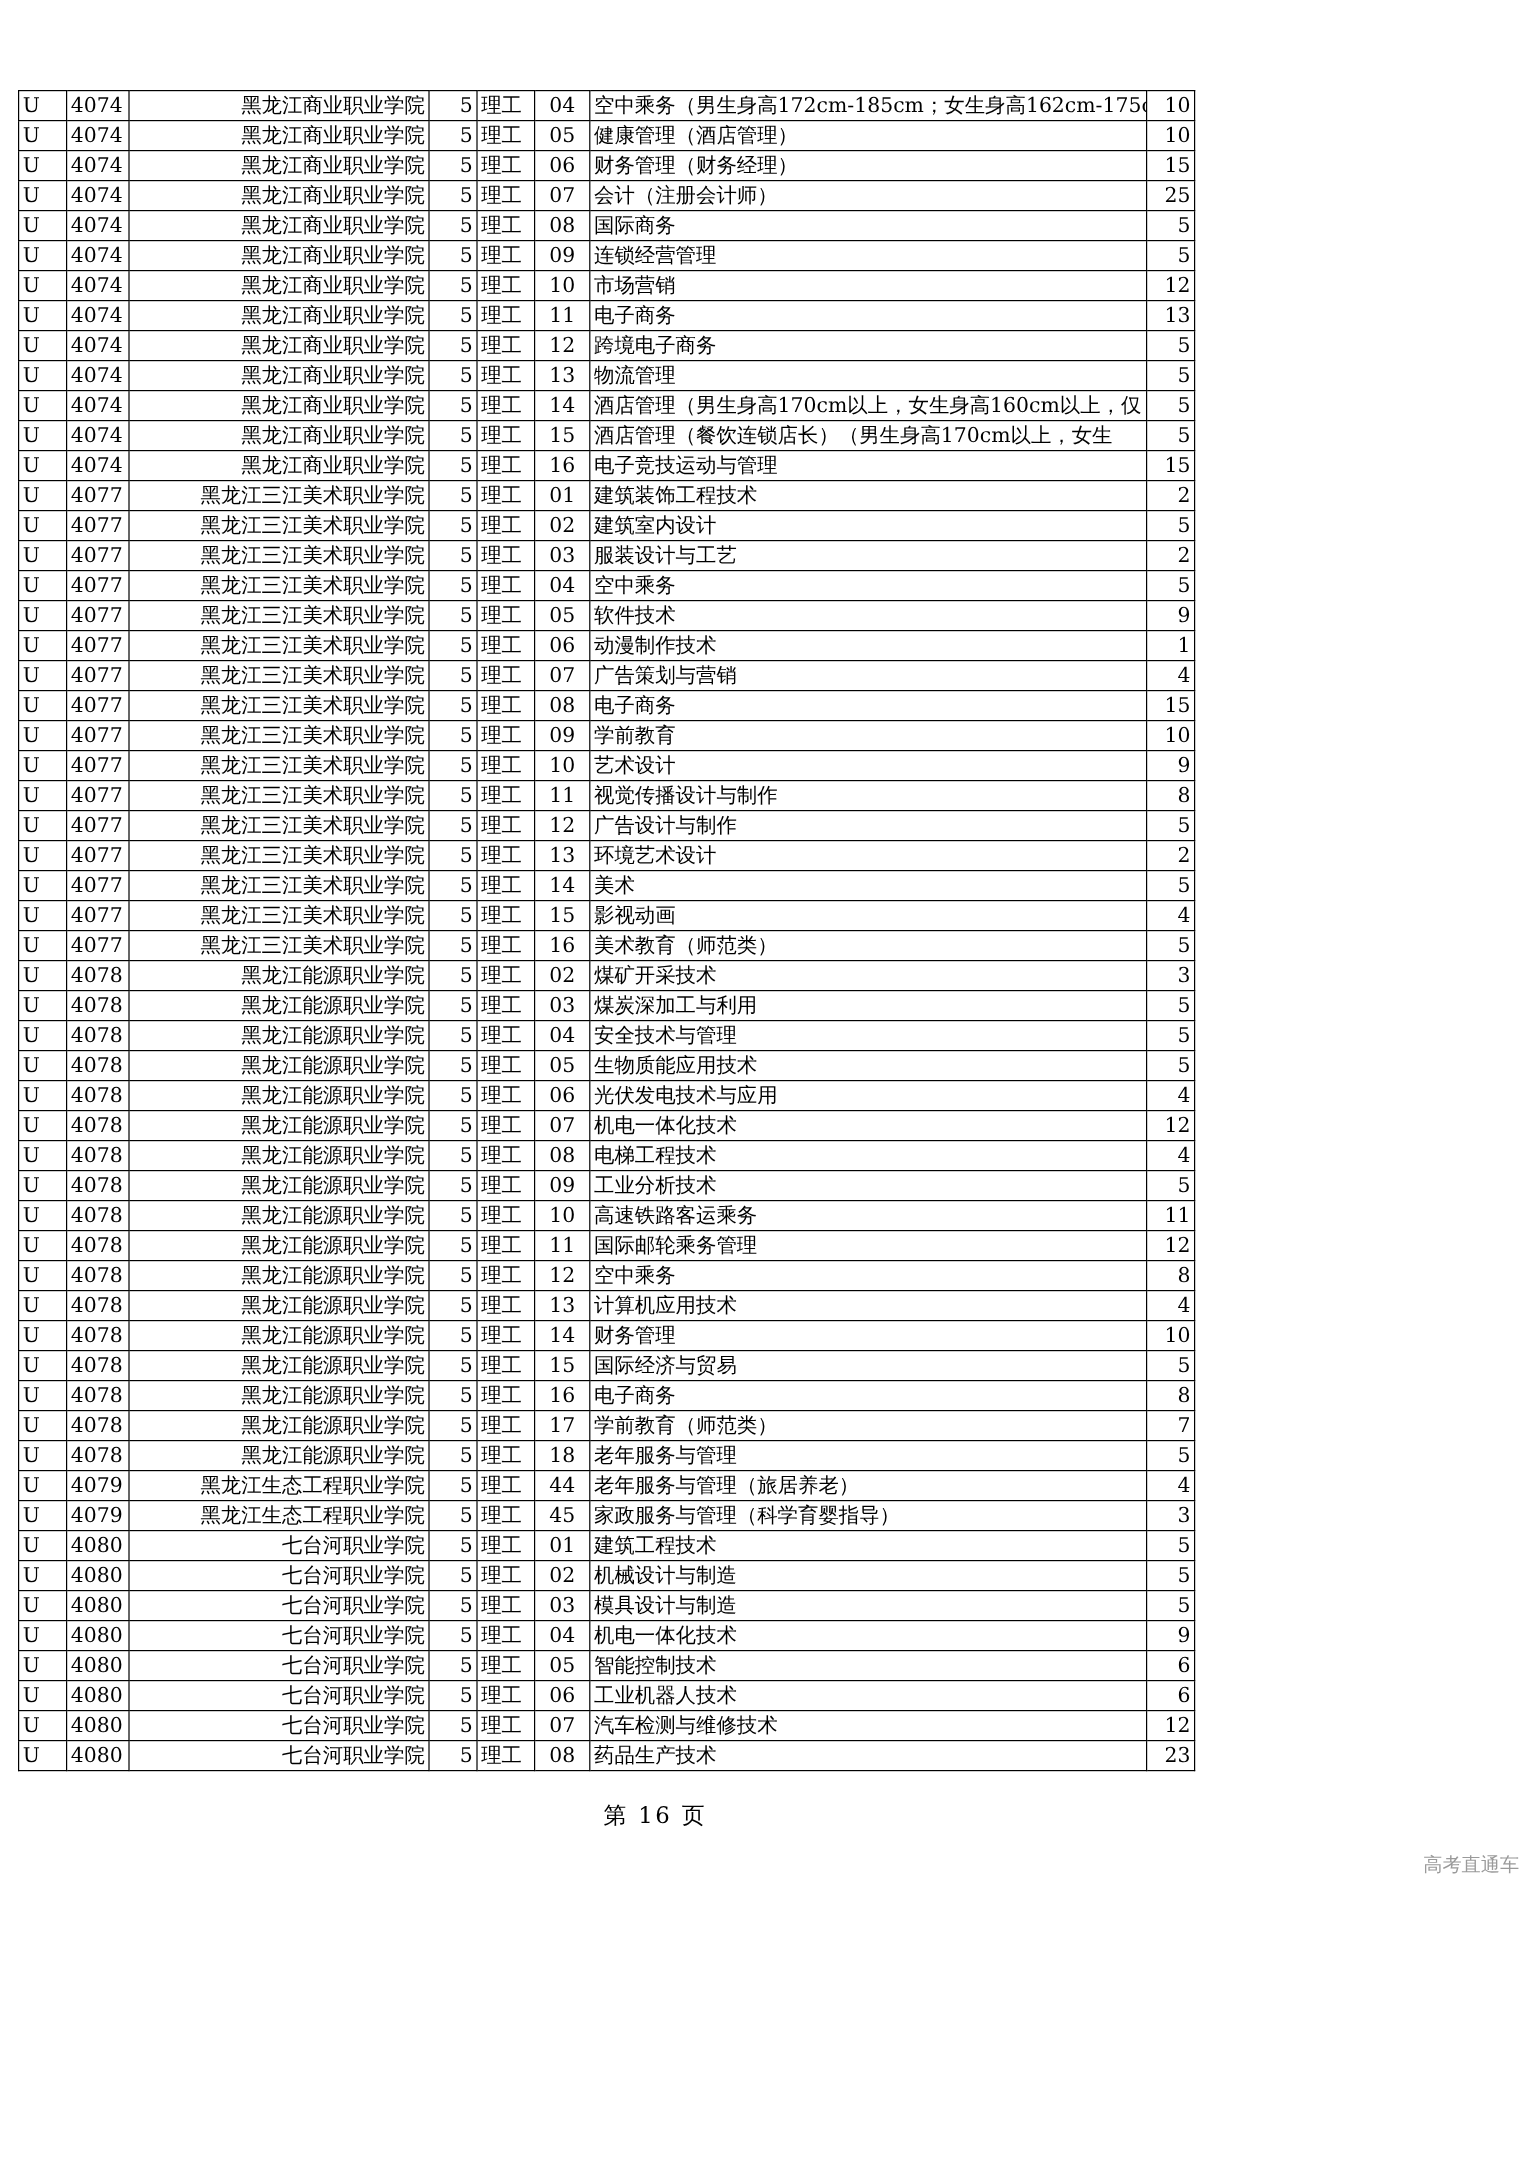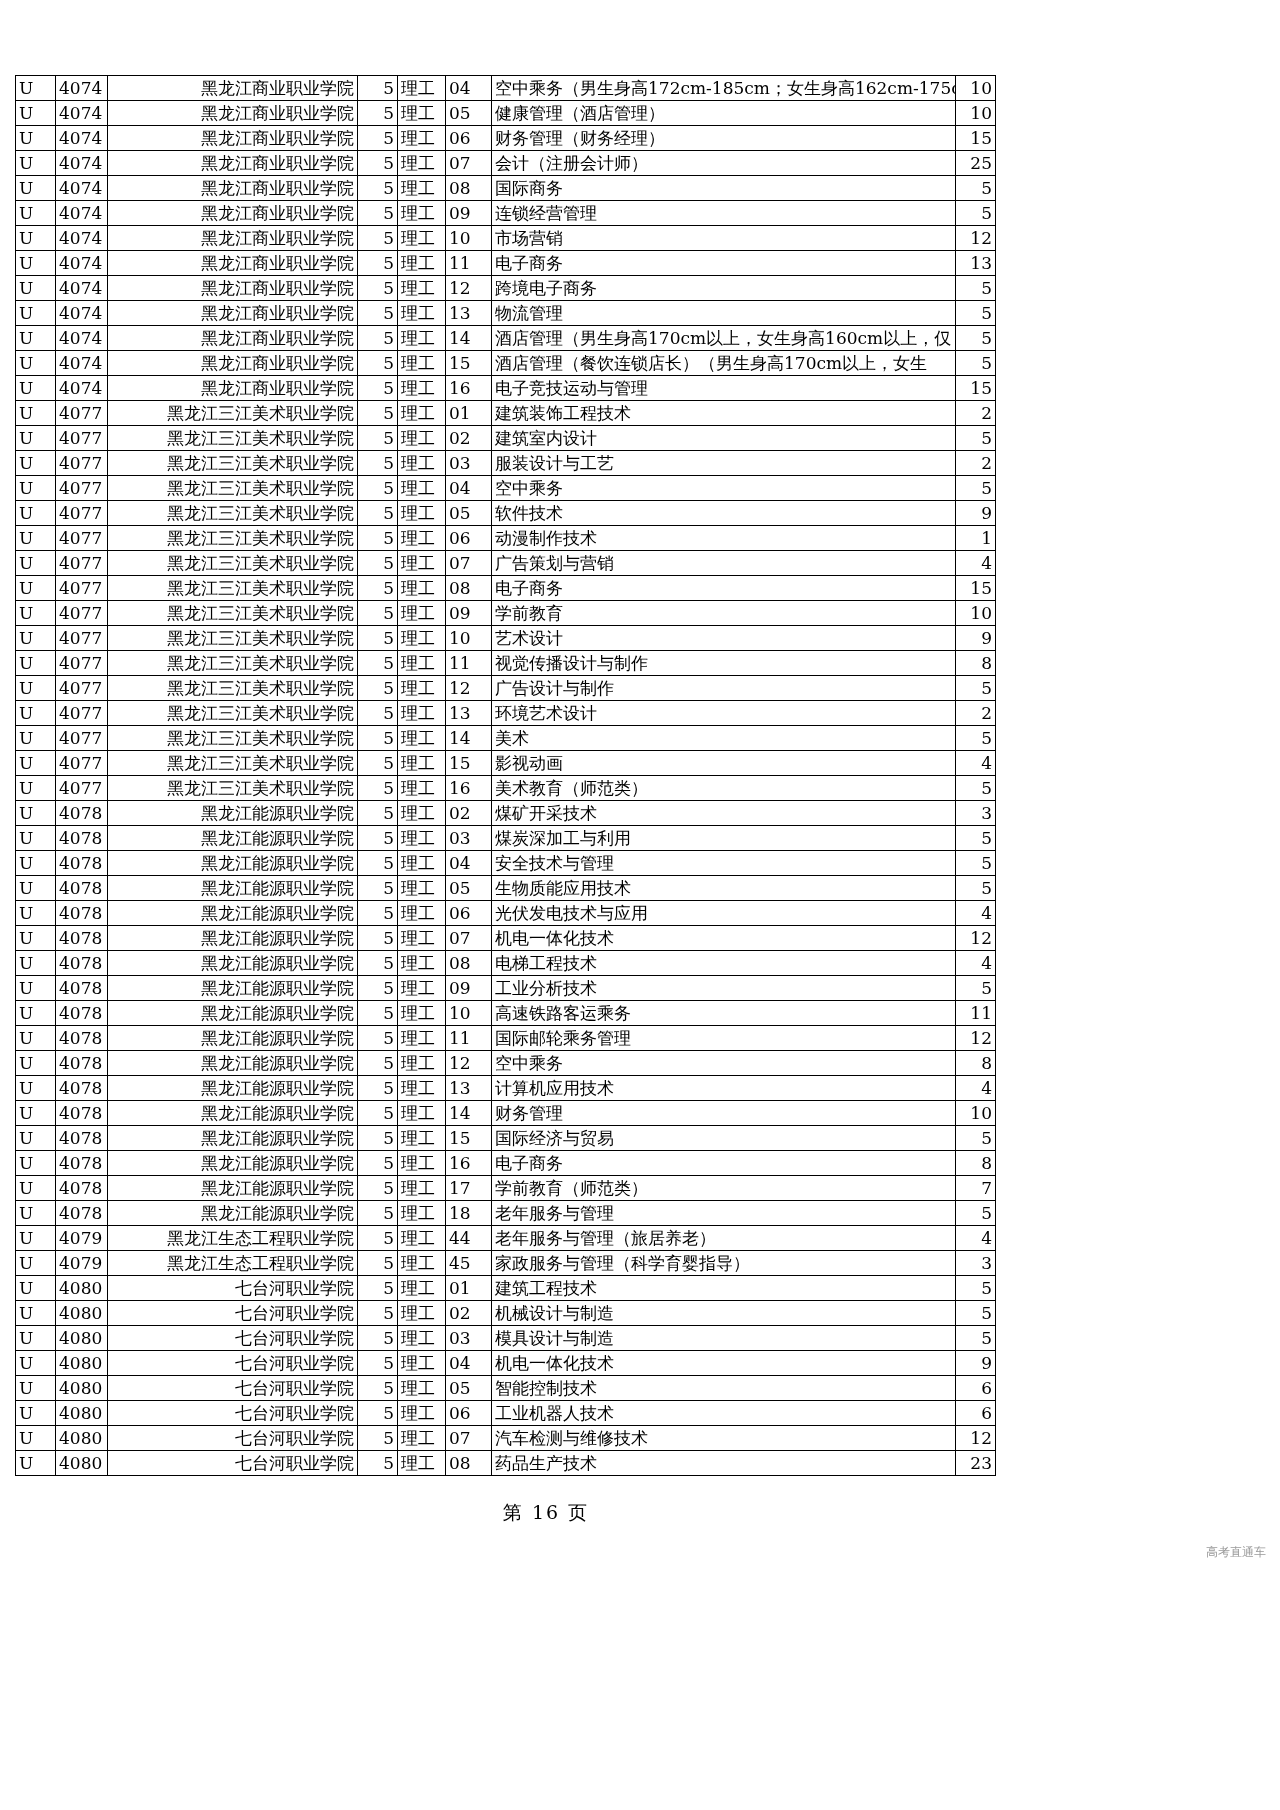"04" td.c-mcode { text-align: left -> center }
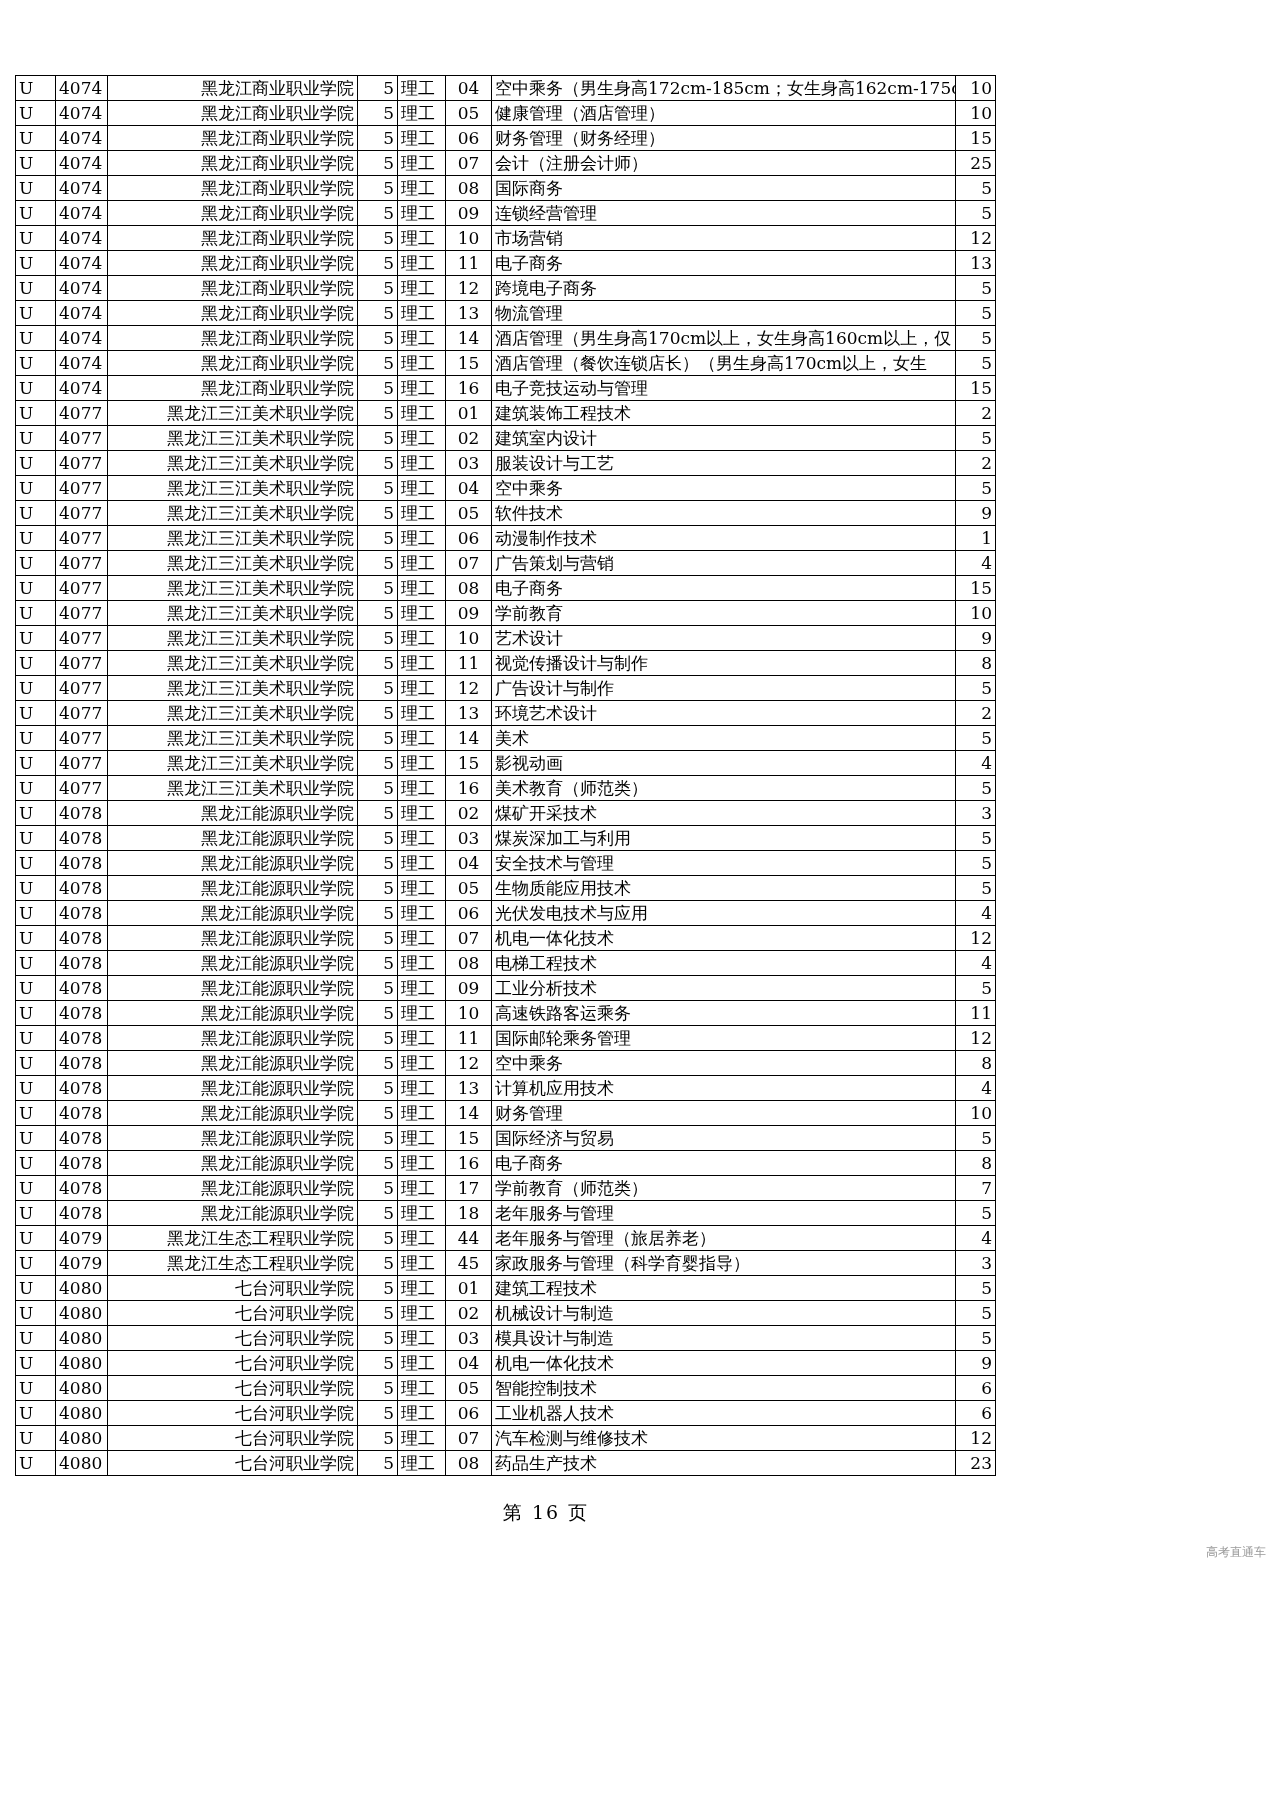"高考直通车" .watermark { font-size: 12px -> 16px }
